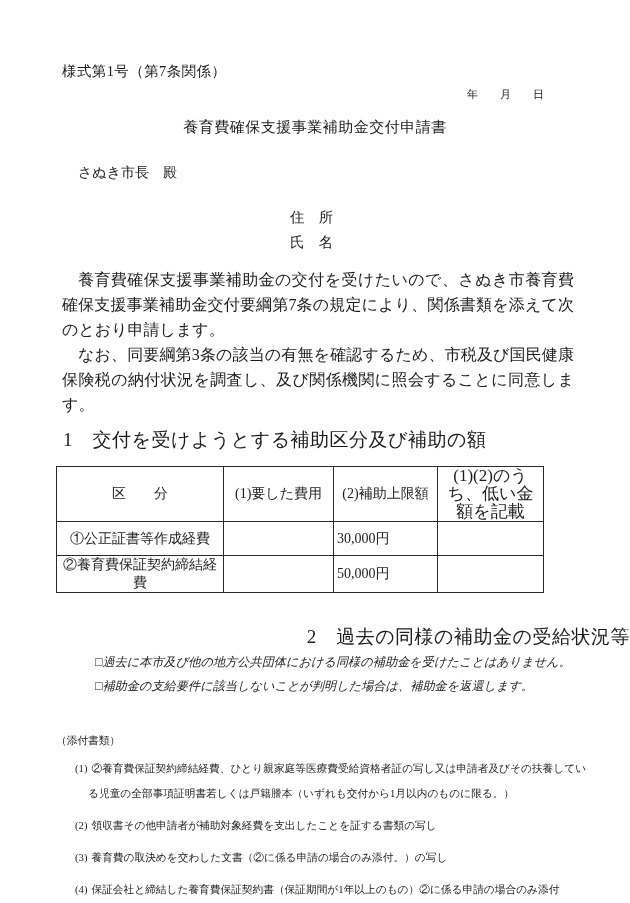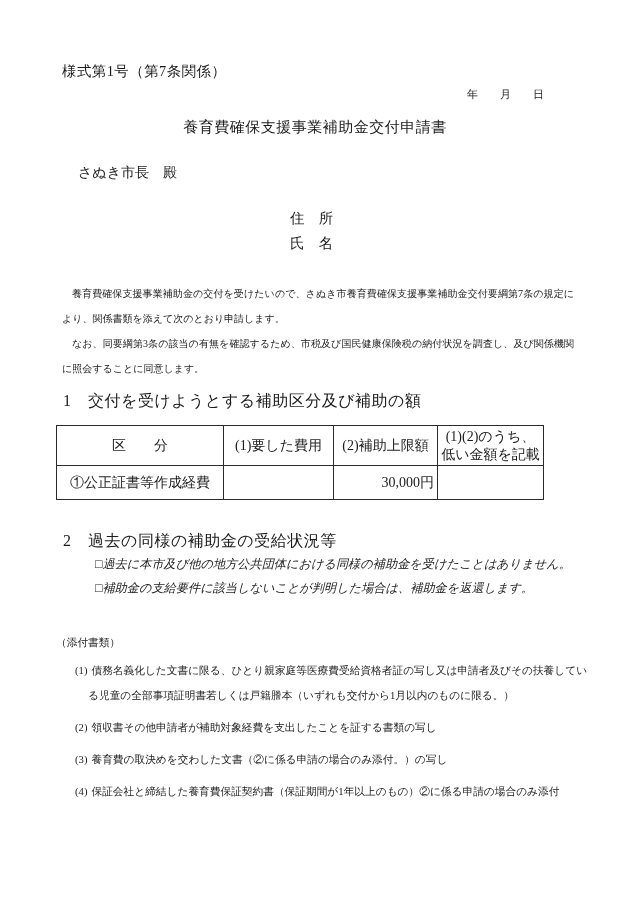"住 所" .applicant { font-family: none -> Liberation Mono, monospace }
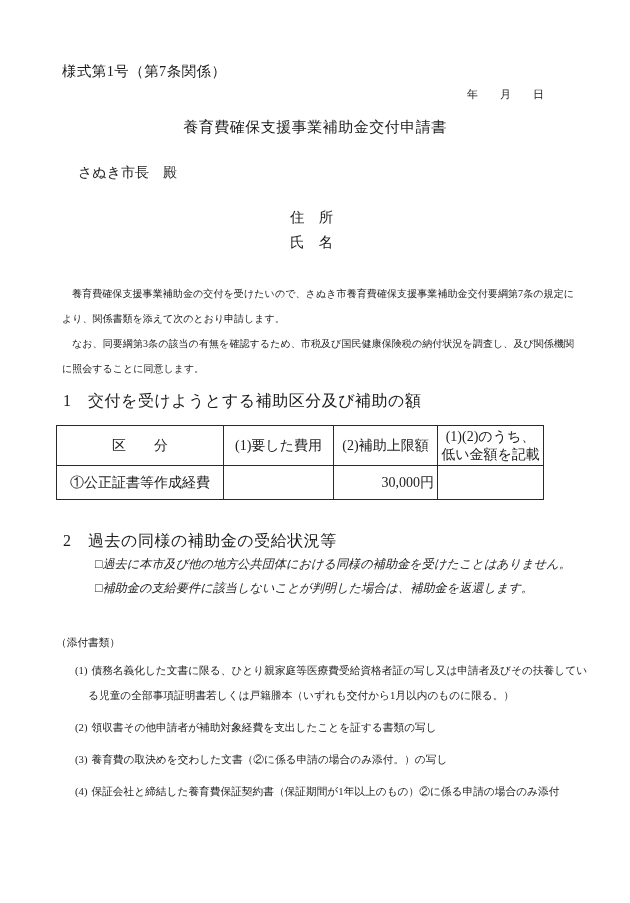"養育費確保支援事業補助金の交付を受けたいので、さぬき市養育費確保支援事業補助金交" .body-text { font-size: 10px -> 16px; margin: 25px 60px 0 62px -> 11px 60px 0 62px }
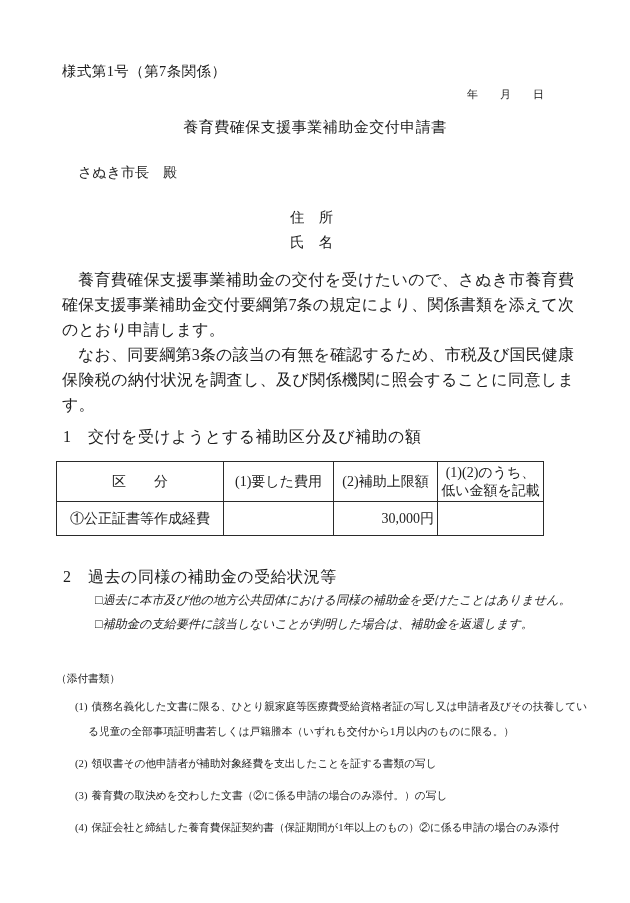"1 交付を受けようとする補助区分及び補助の額" .sec-heading { font-size: 16px -> 19px }
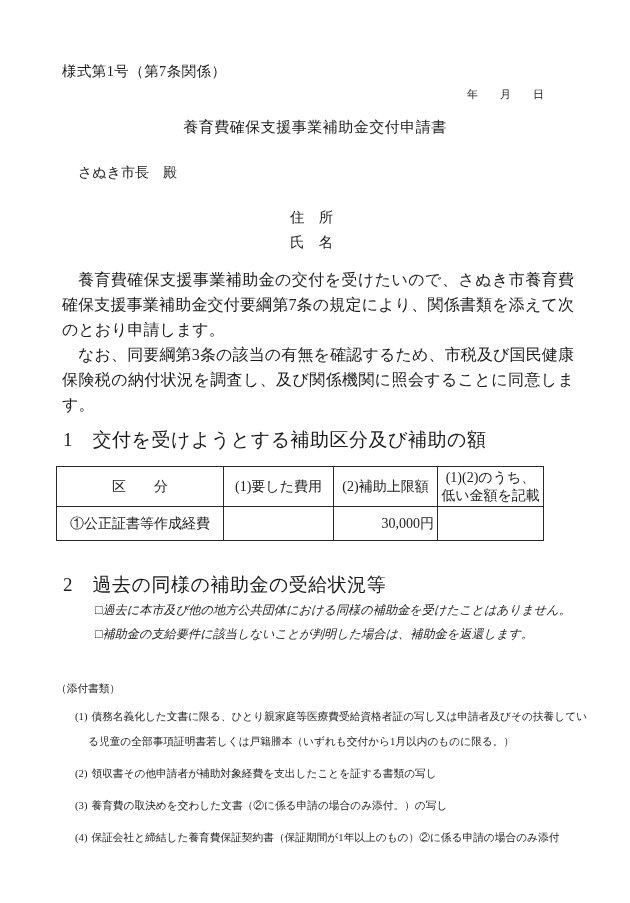"(1)(2)のうち、低い金額を記載" th.th-lower { font-size: 14px -> 17px }
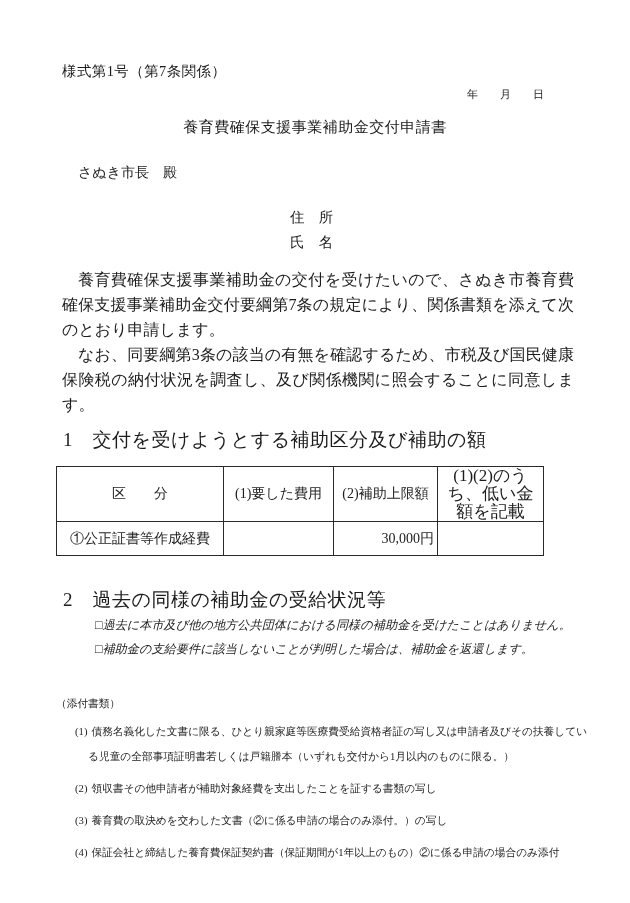"30,000円" td.cell-limit { text-align: right -> left }
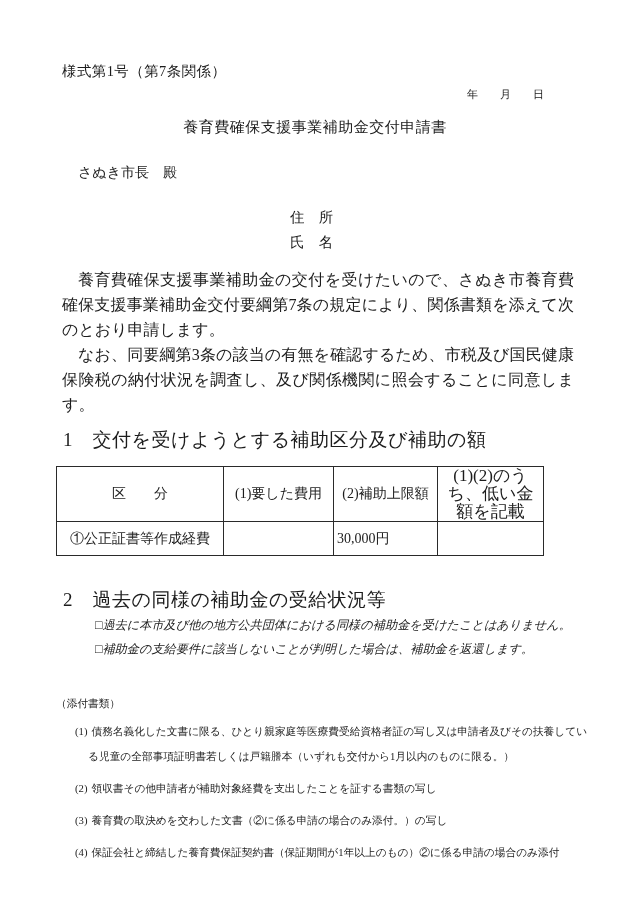"②養育費保証契約締結経費" tr { html: none -> <tr> <td>②養育費保証契約締結経費</td> <td></td> <td>50,000円</td> <td></td> </tr> }
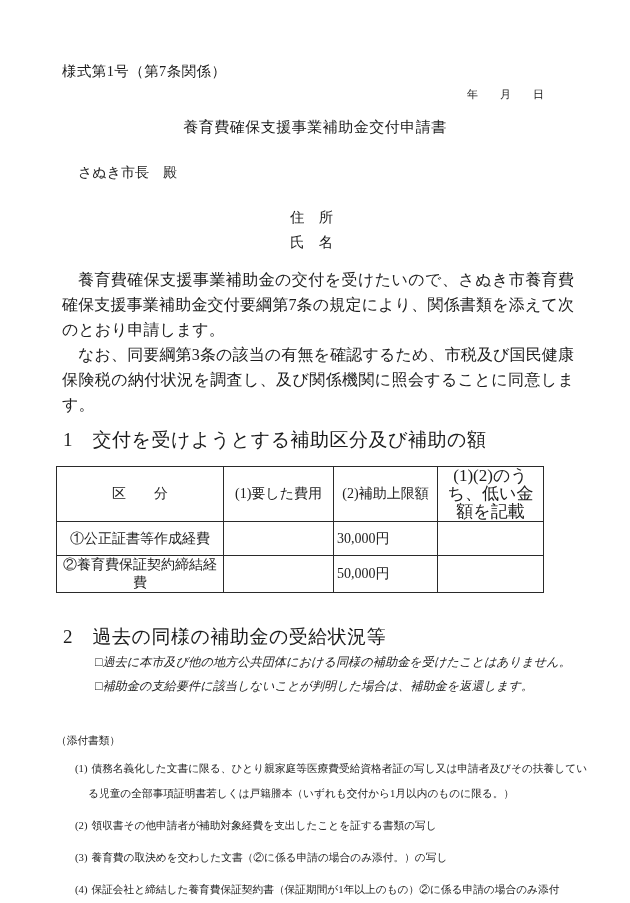"2 過去の同様の補助金の受給状況等" .s2-heading { text-align: none -> right }
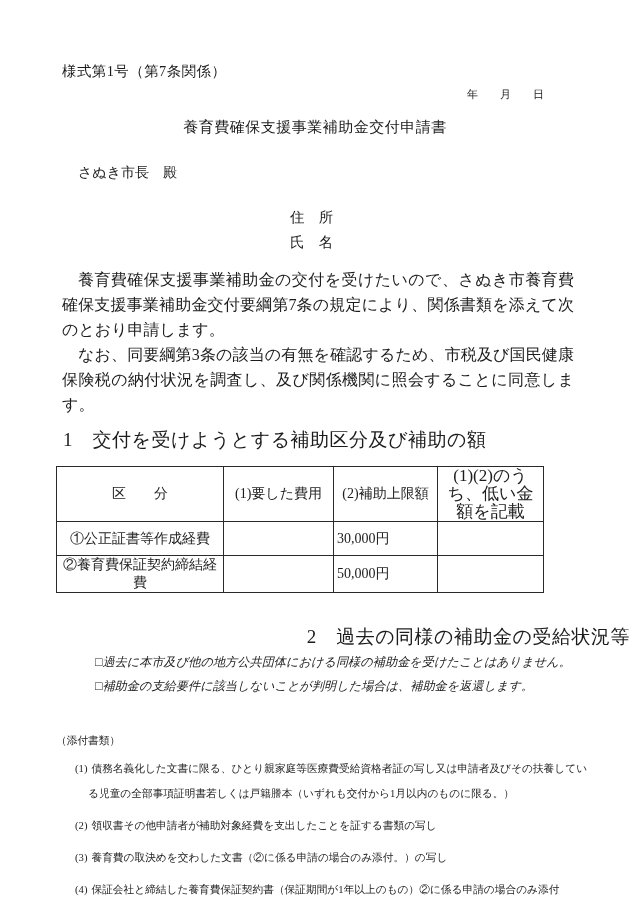"債務名義化した文書に限る、ひとり親家庭等医療費受給資格者証の写し又は申請者及びそ" span { text: 債務名義化した文書に限る -> ②養育費保証契約締結経費 }
